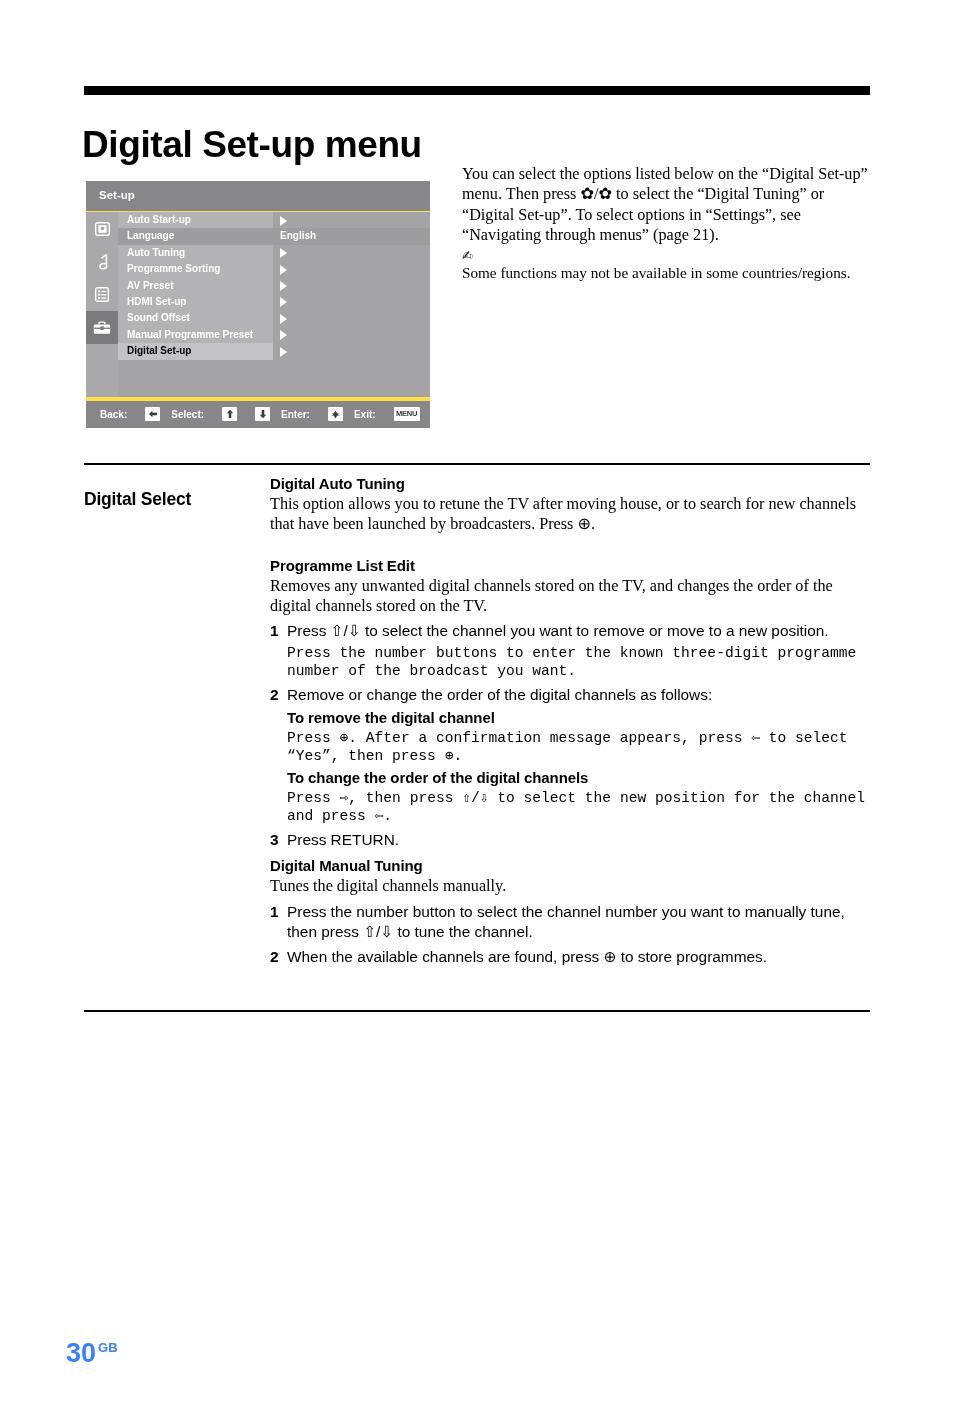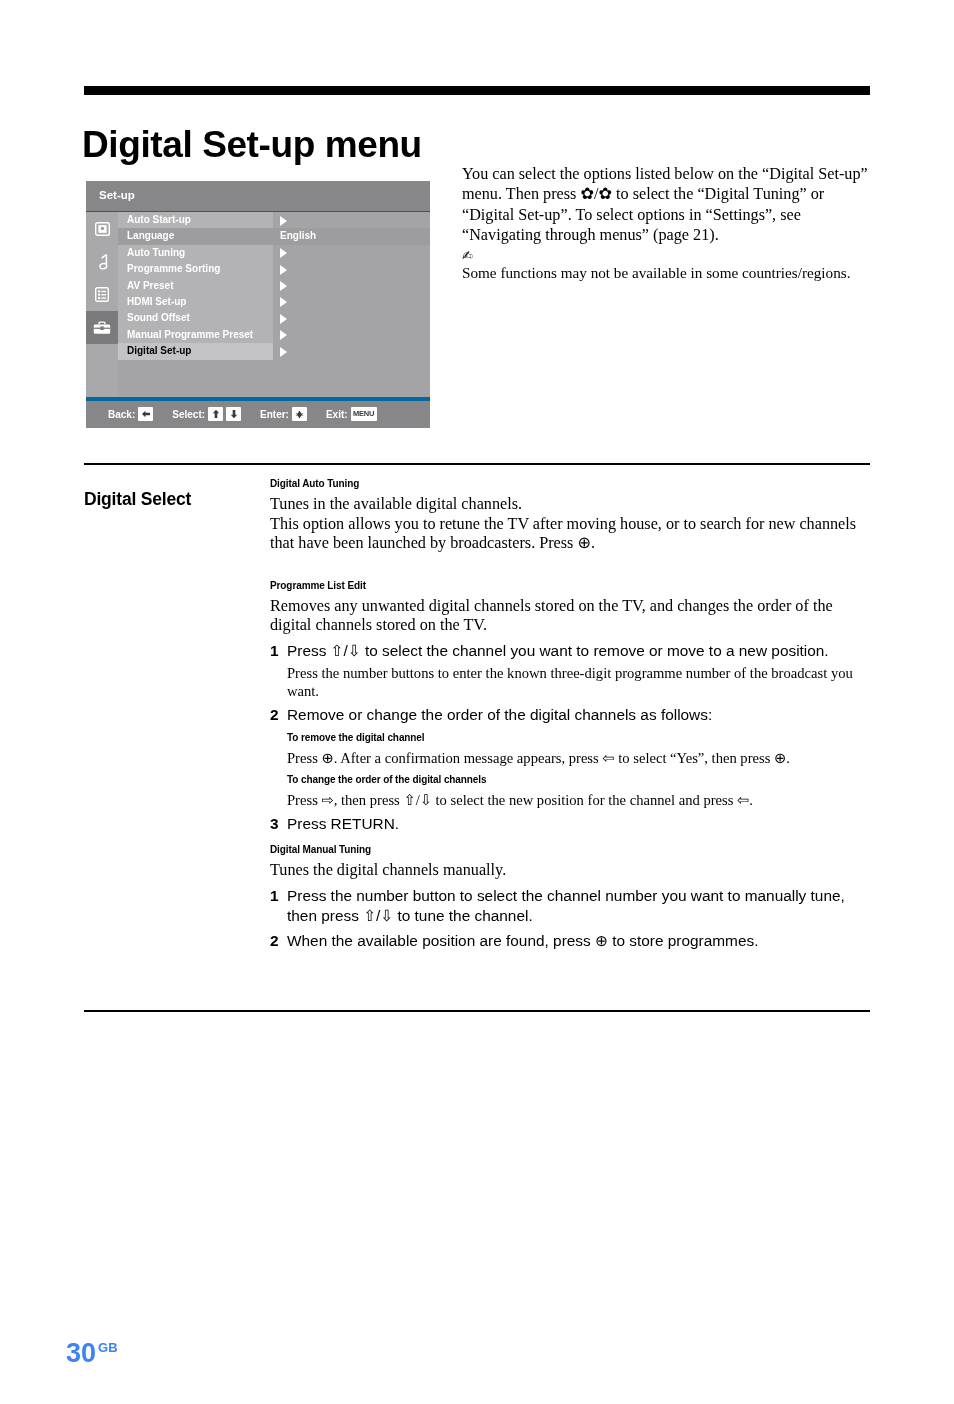"Set-up" .osd { background: #0369a1 -> #fde047 }
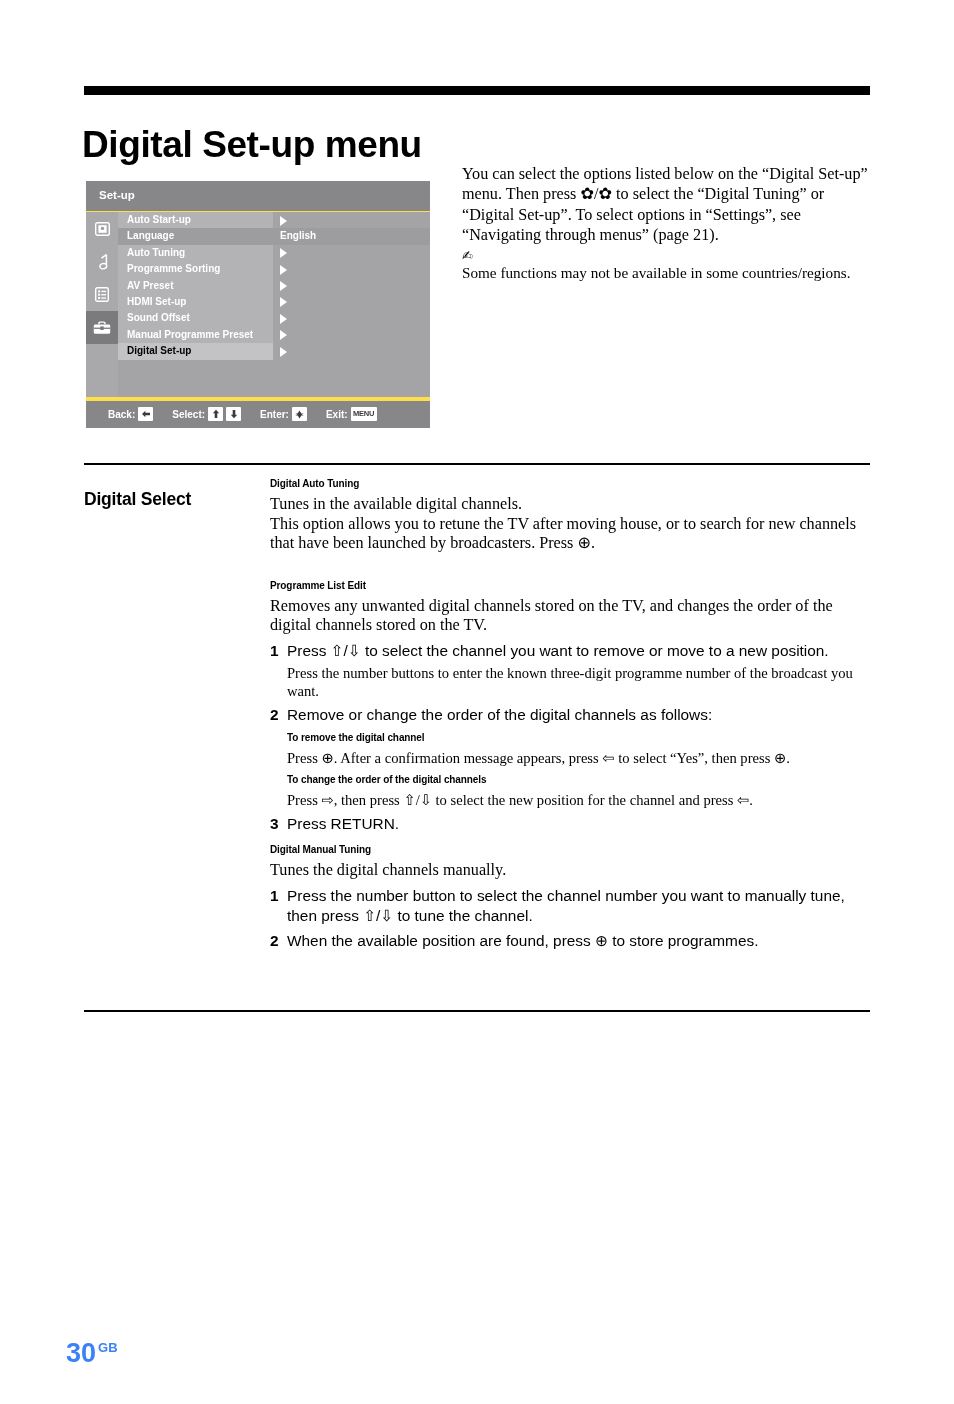"Back:" .osd-fitem { gap: 3px -> 18px; margin-left: 8px -> none }
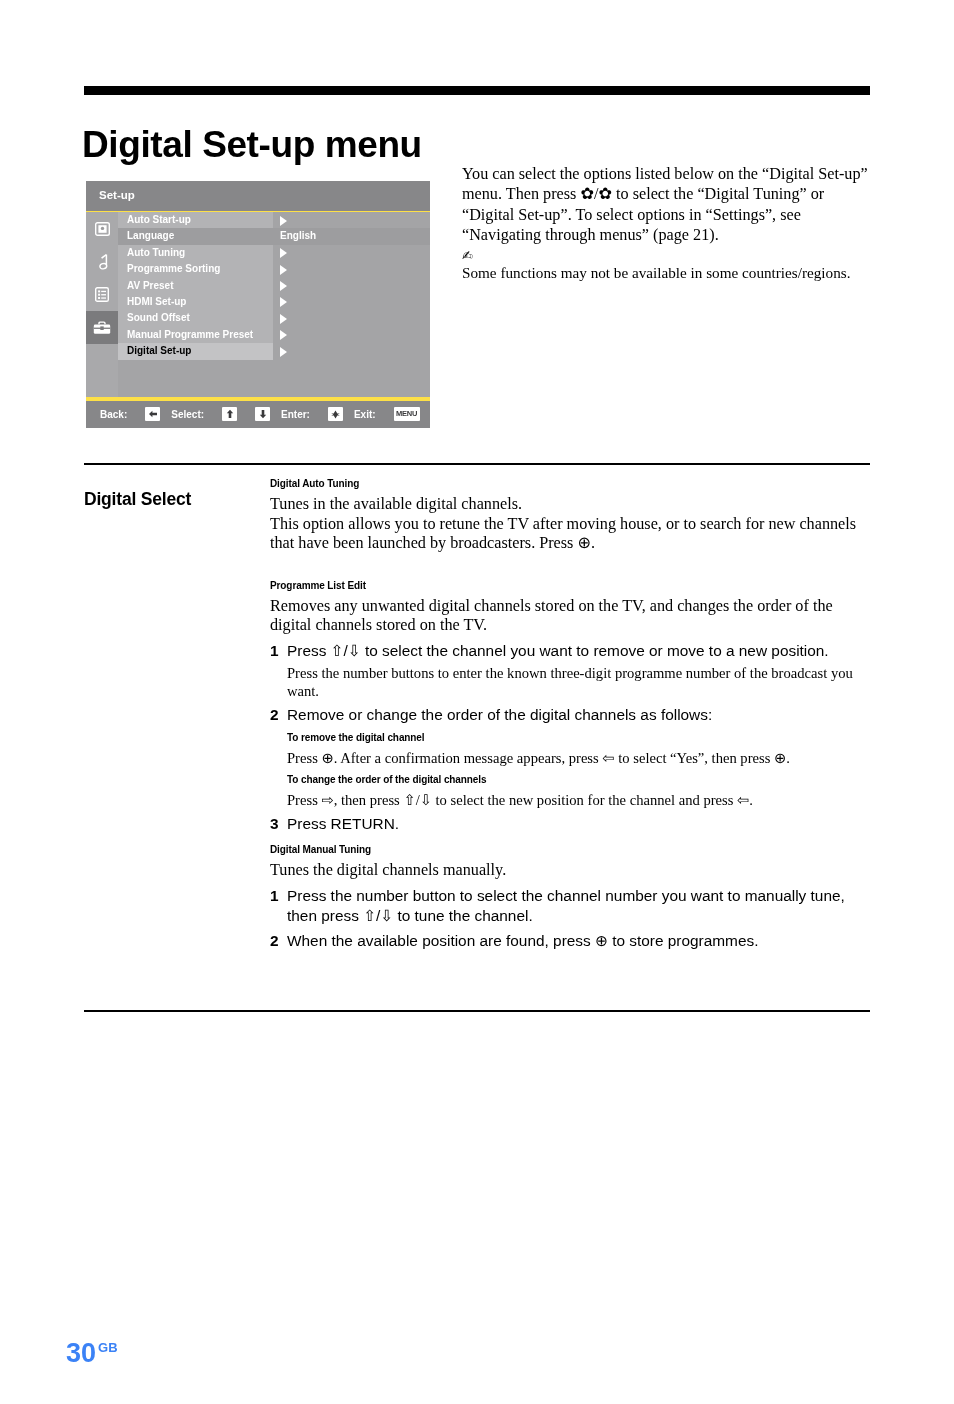"Digital Auto Tuning" .sub-heading { font-size: 10px -> 15px }
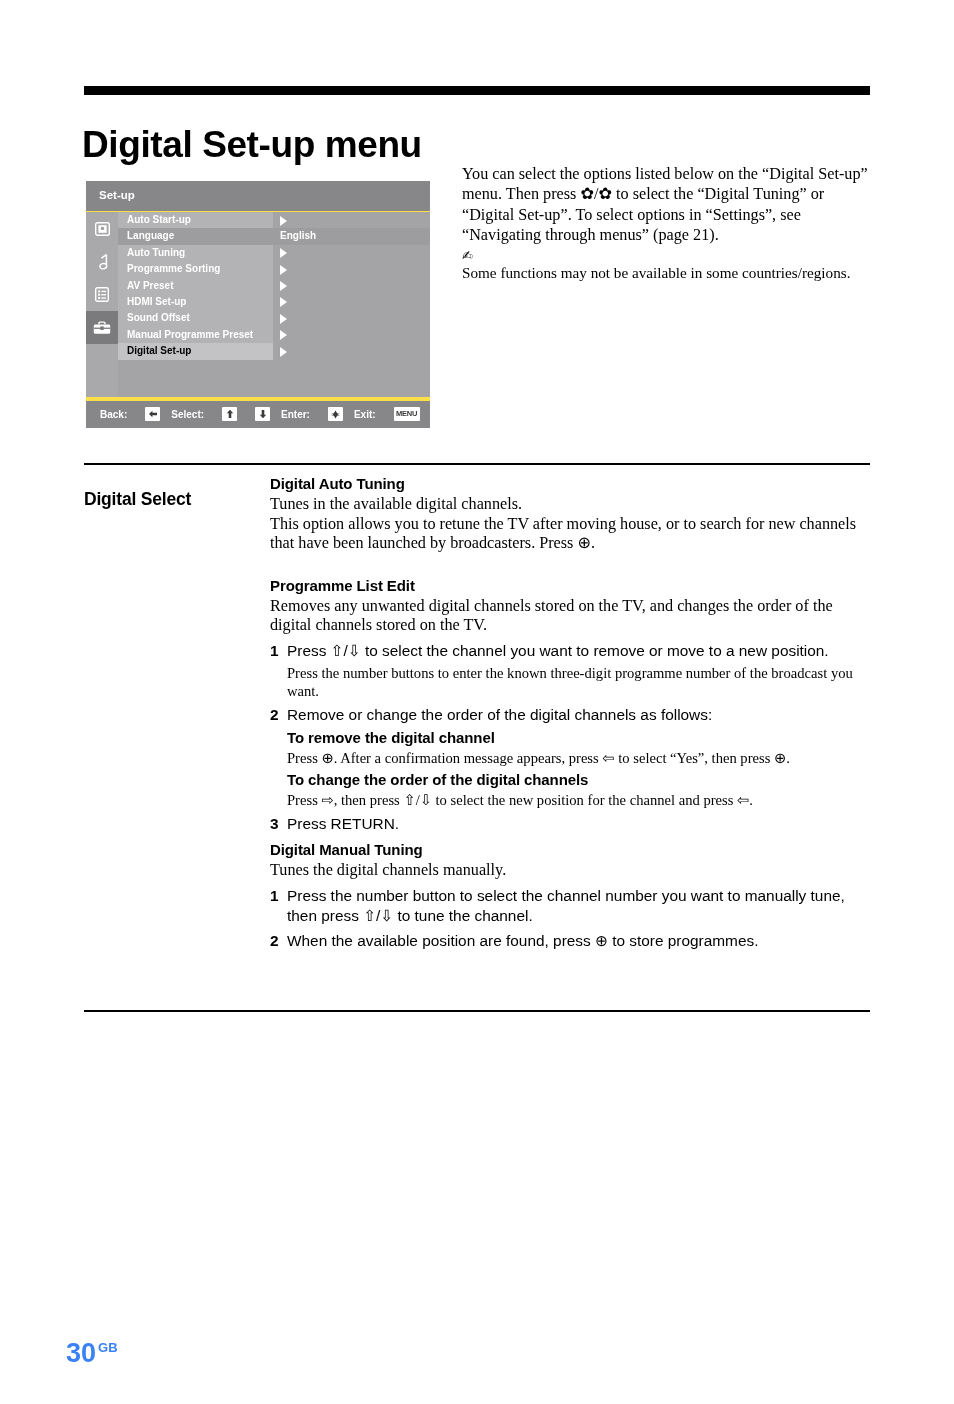"Tunes in the available digital" p.serif-p { html: <p>Tunes in the available digital channels.</p> -> none }
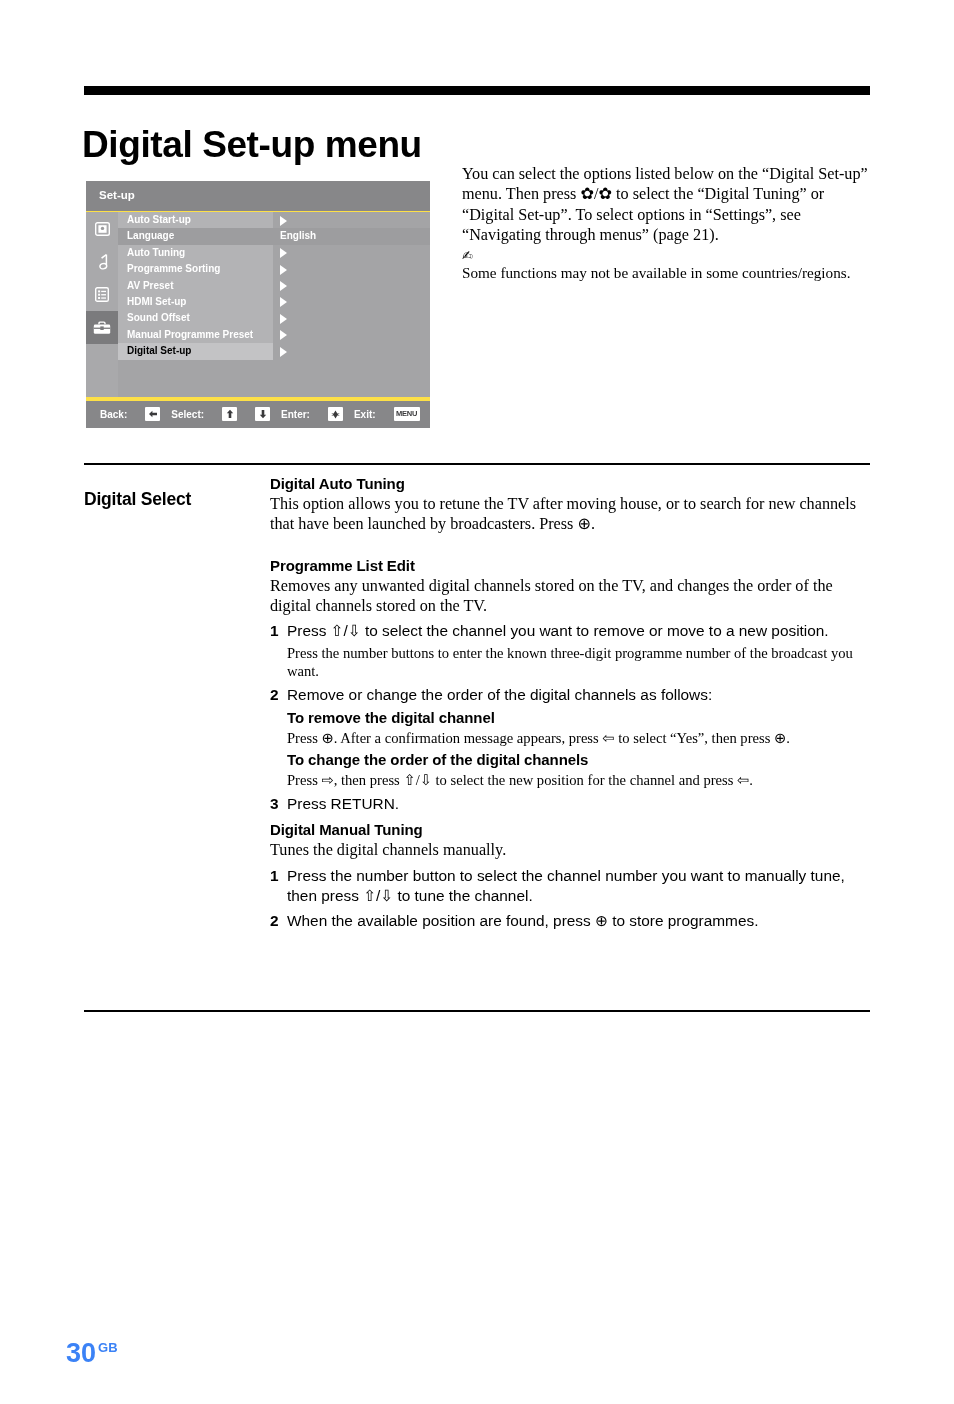"Press the number buttons to" .small-serif-p { font-family: Liberation Serif, serif -> Liberation Mono, monospace }
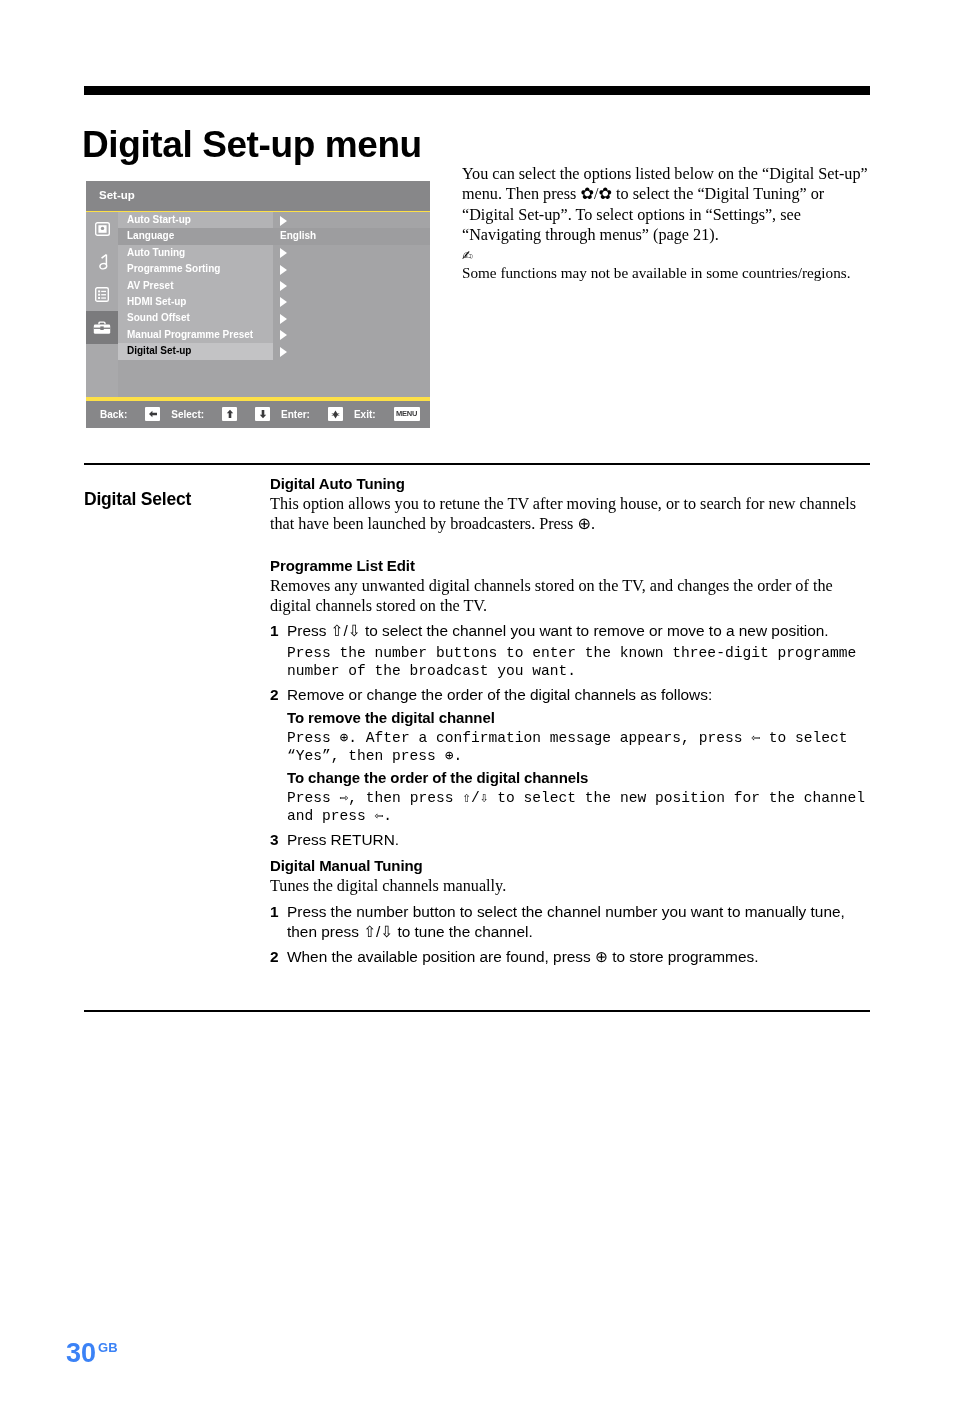"When the available position are" span.step-body { text: position -> channels }
